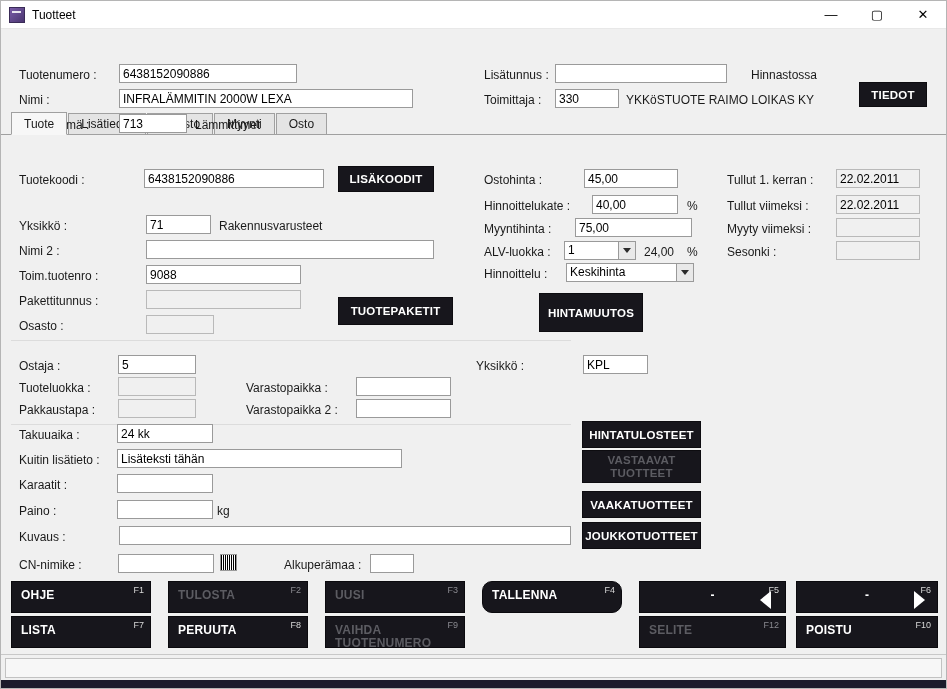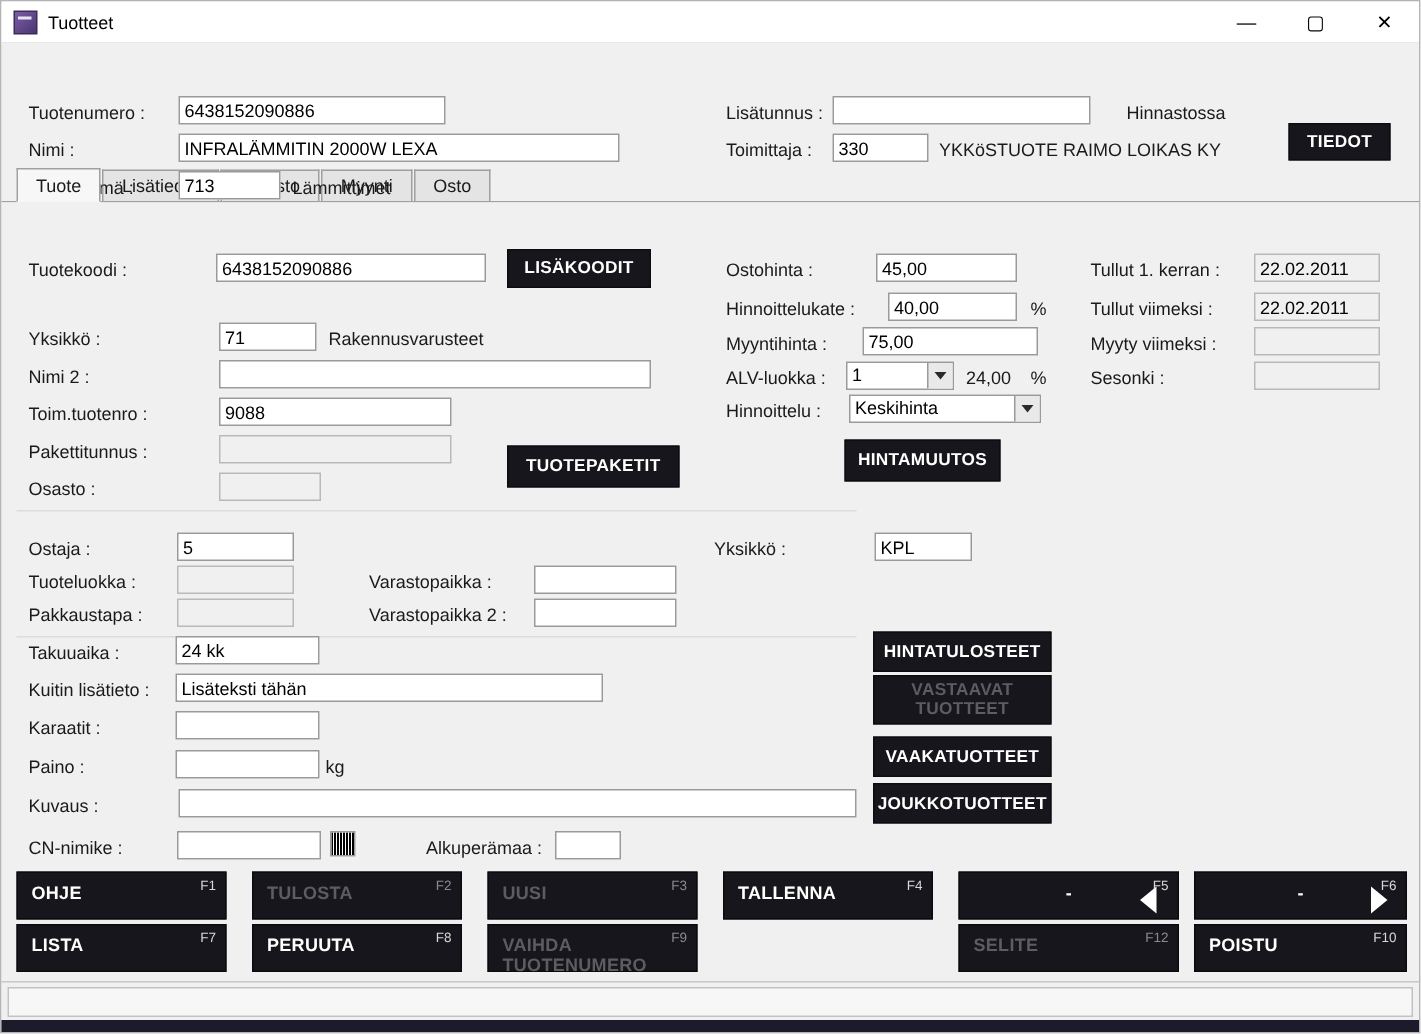"HINTAMUUTOS" div.darkbtn { height: 28px -> 39px; margin-left: 24px -> none }
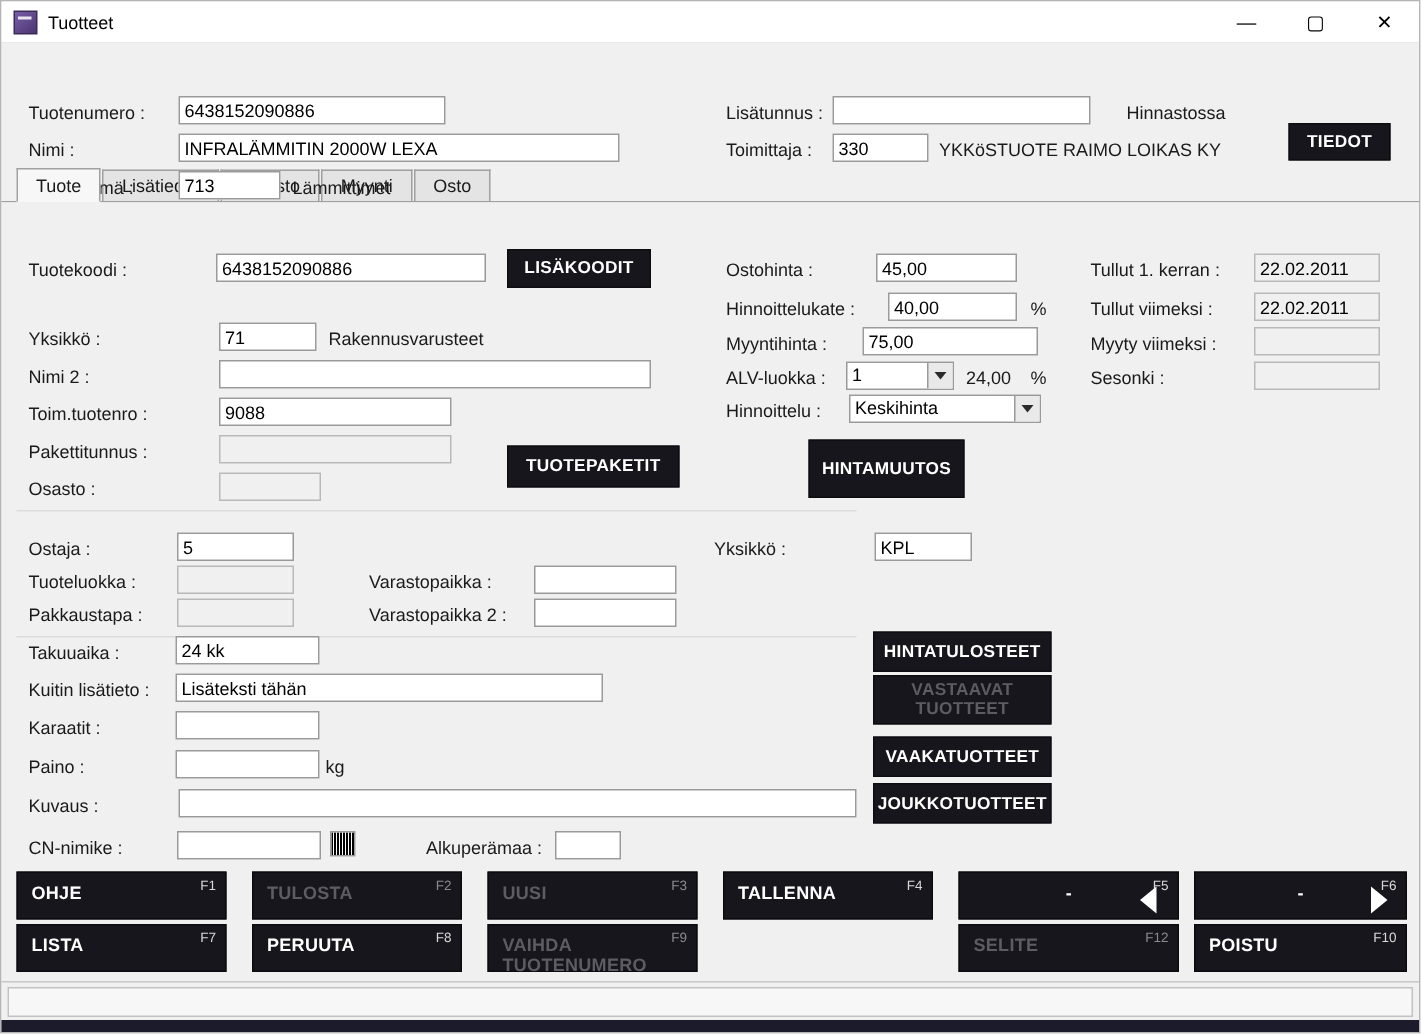"TALLENNA" div.fbtn { border-radius: none -> 10px }
